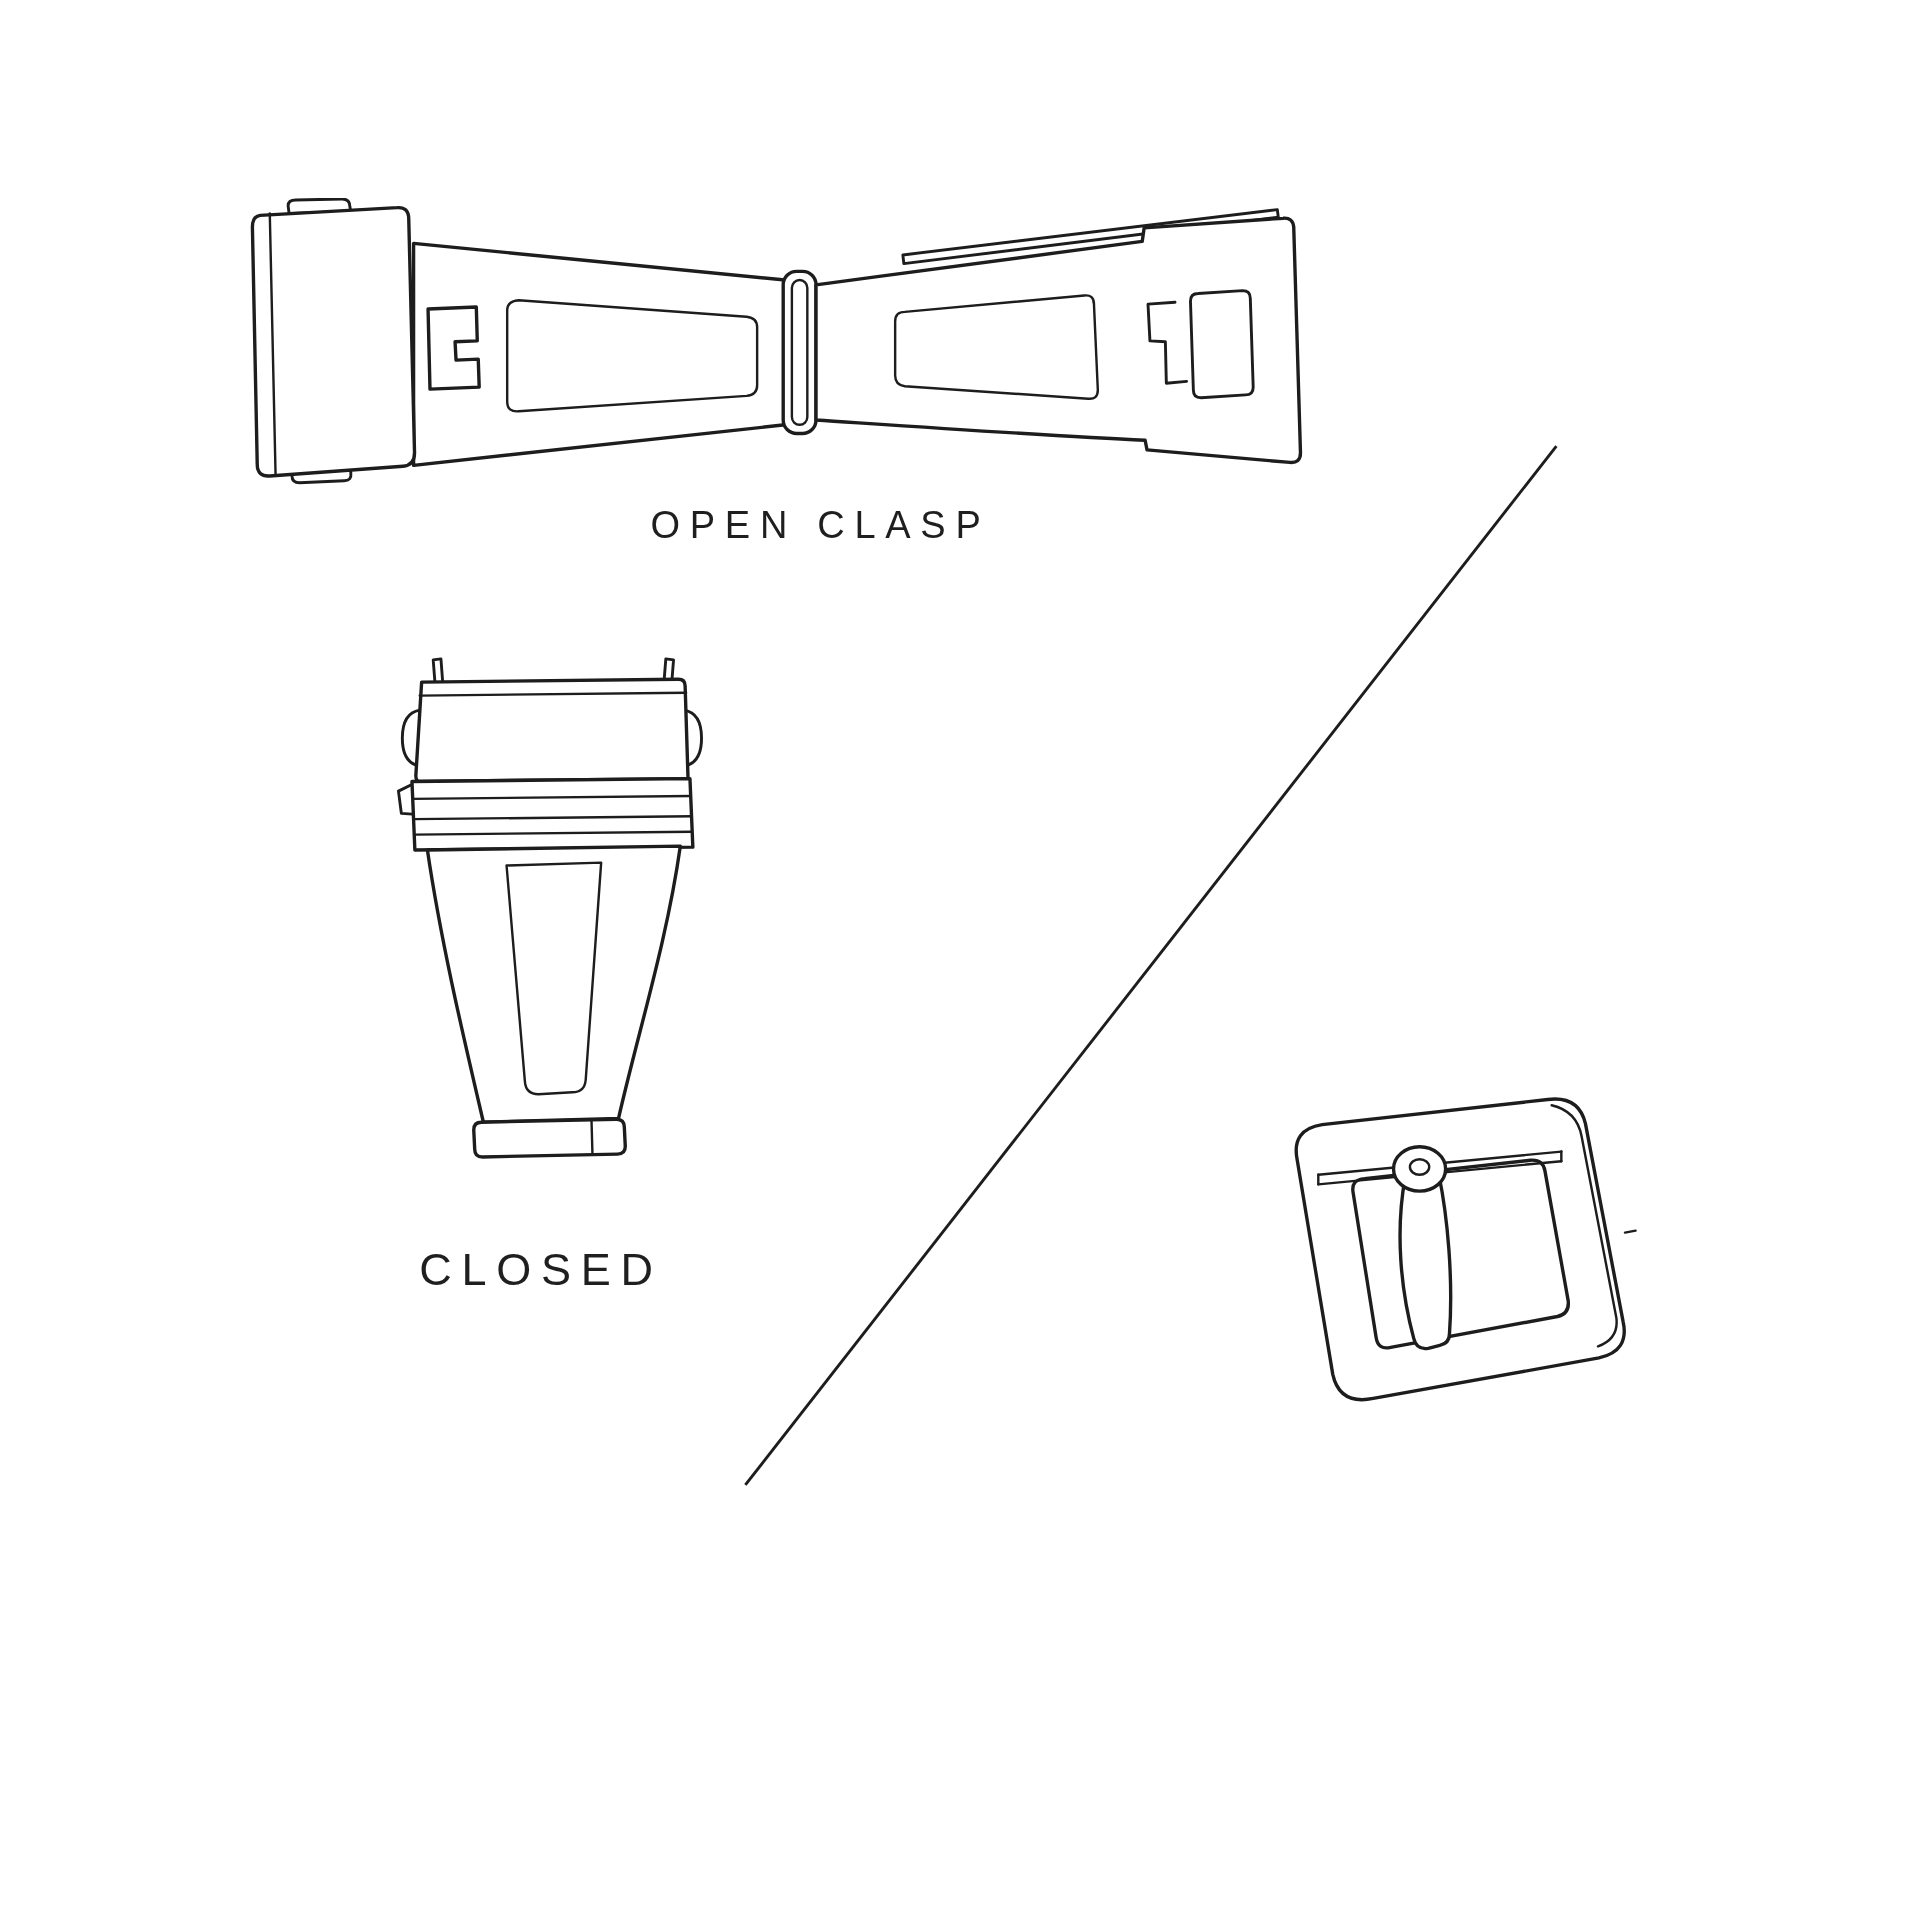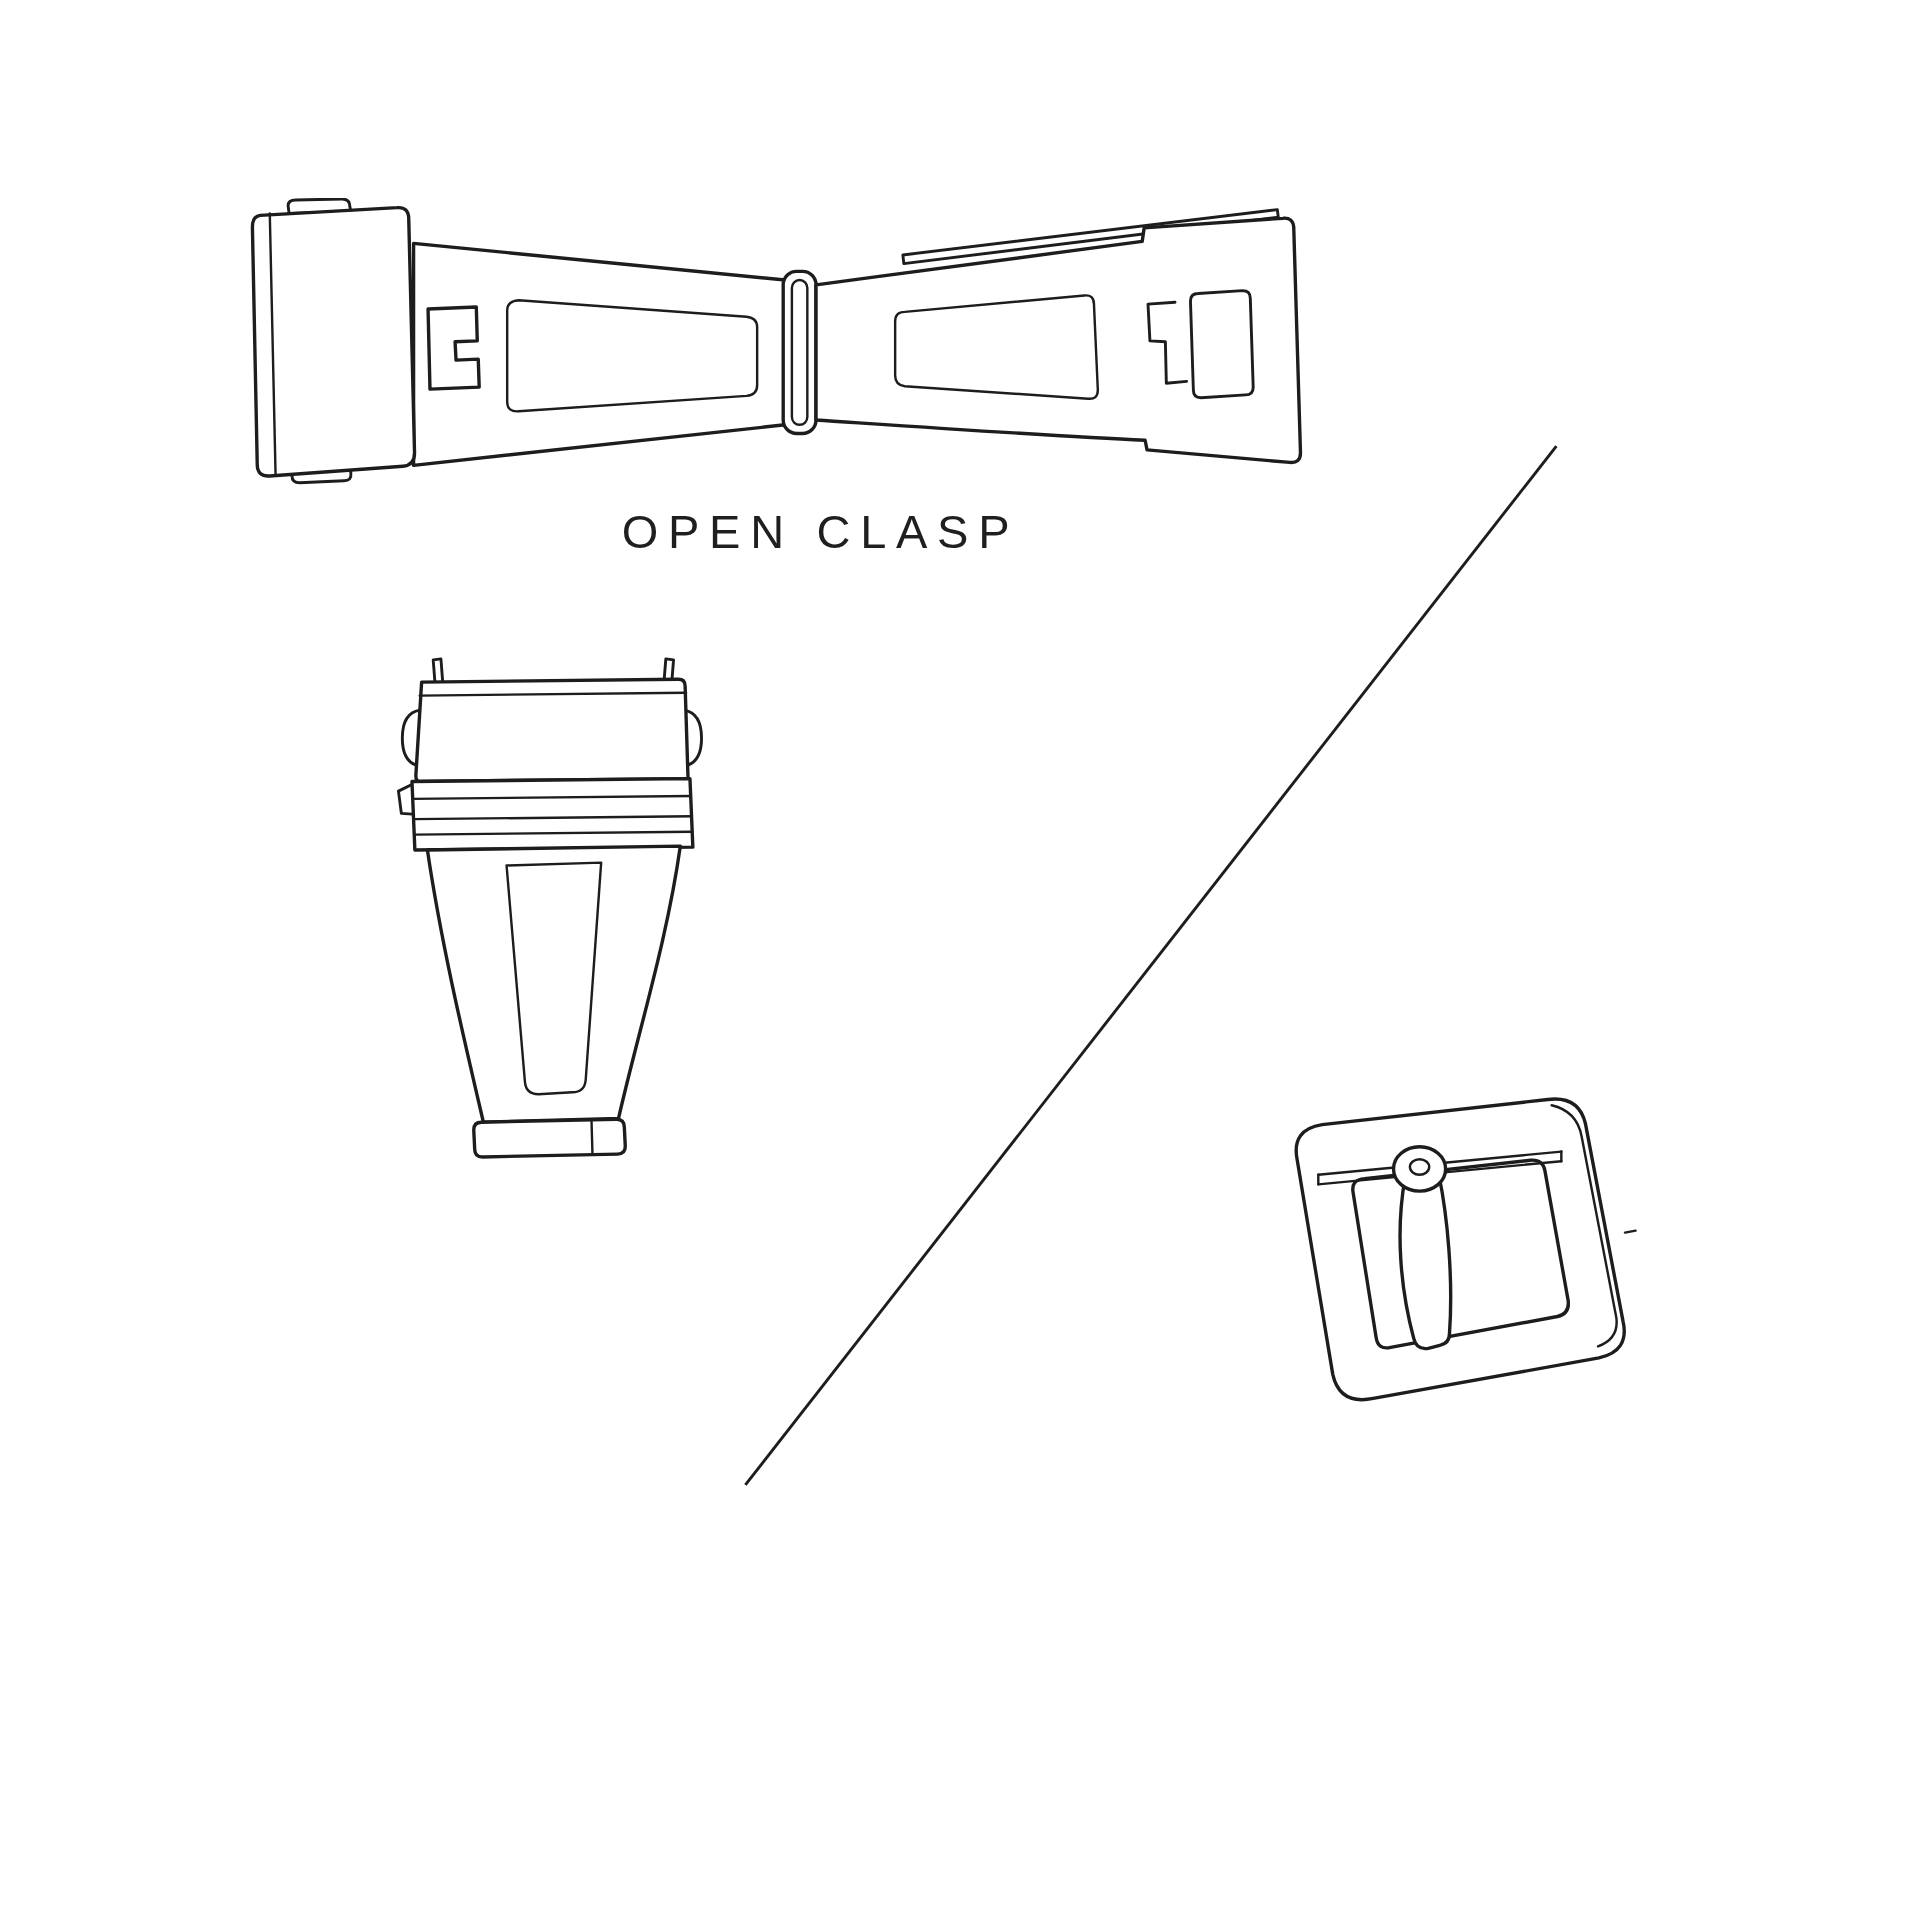"OPEN CLASP" .open-clasp-label { font-size: 47px -> 38px }
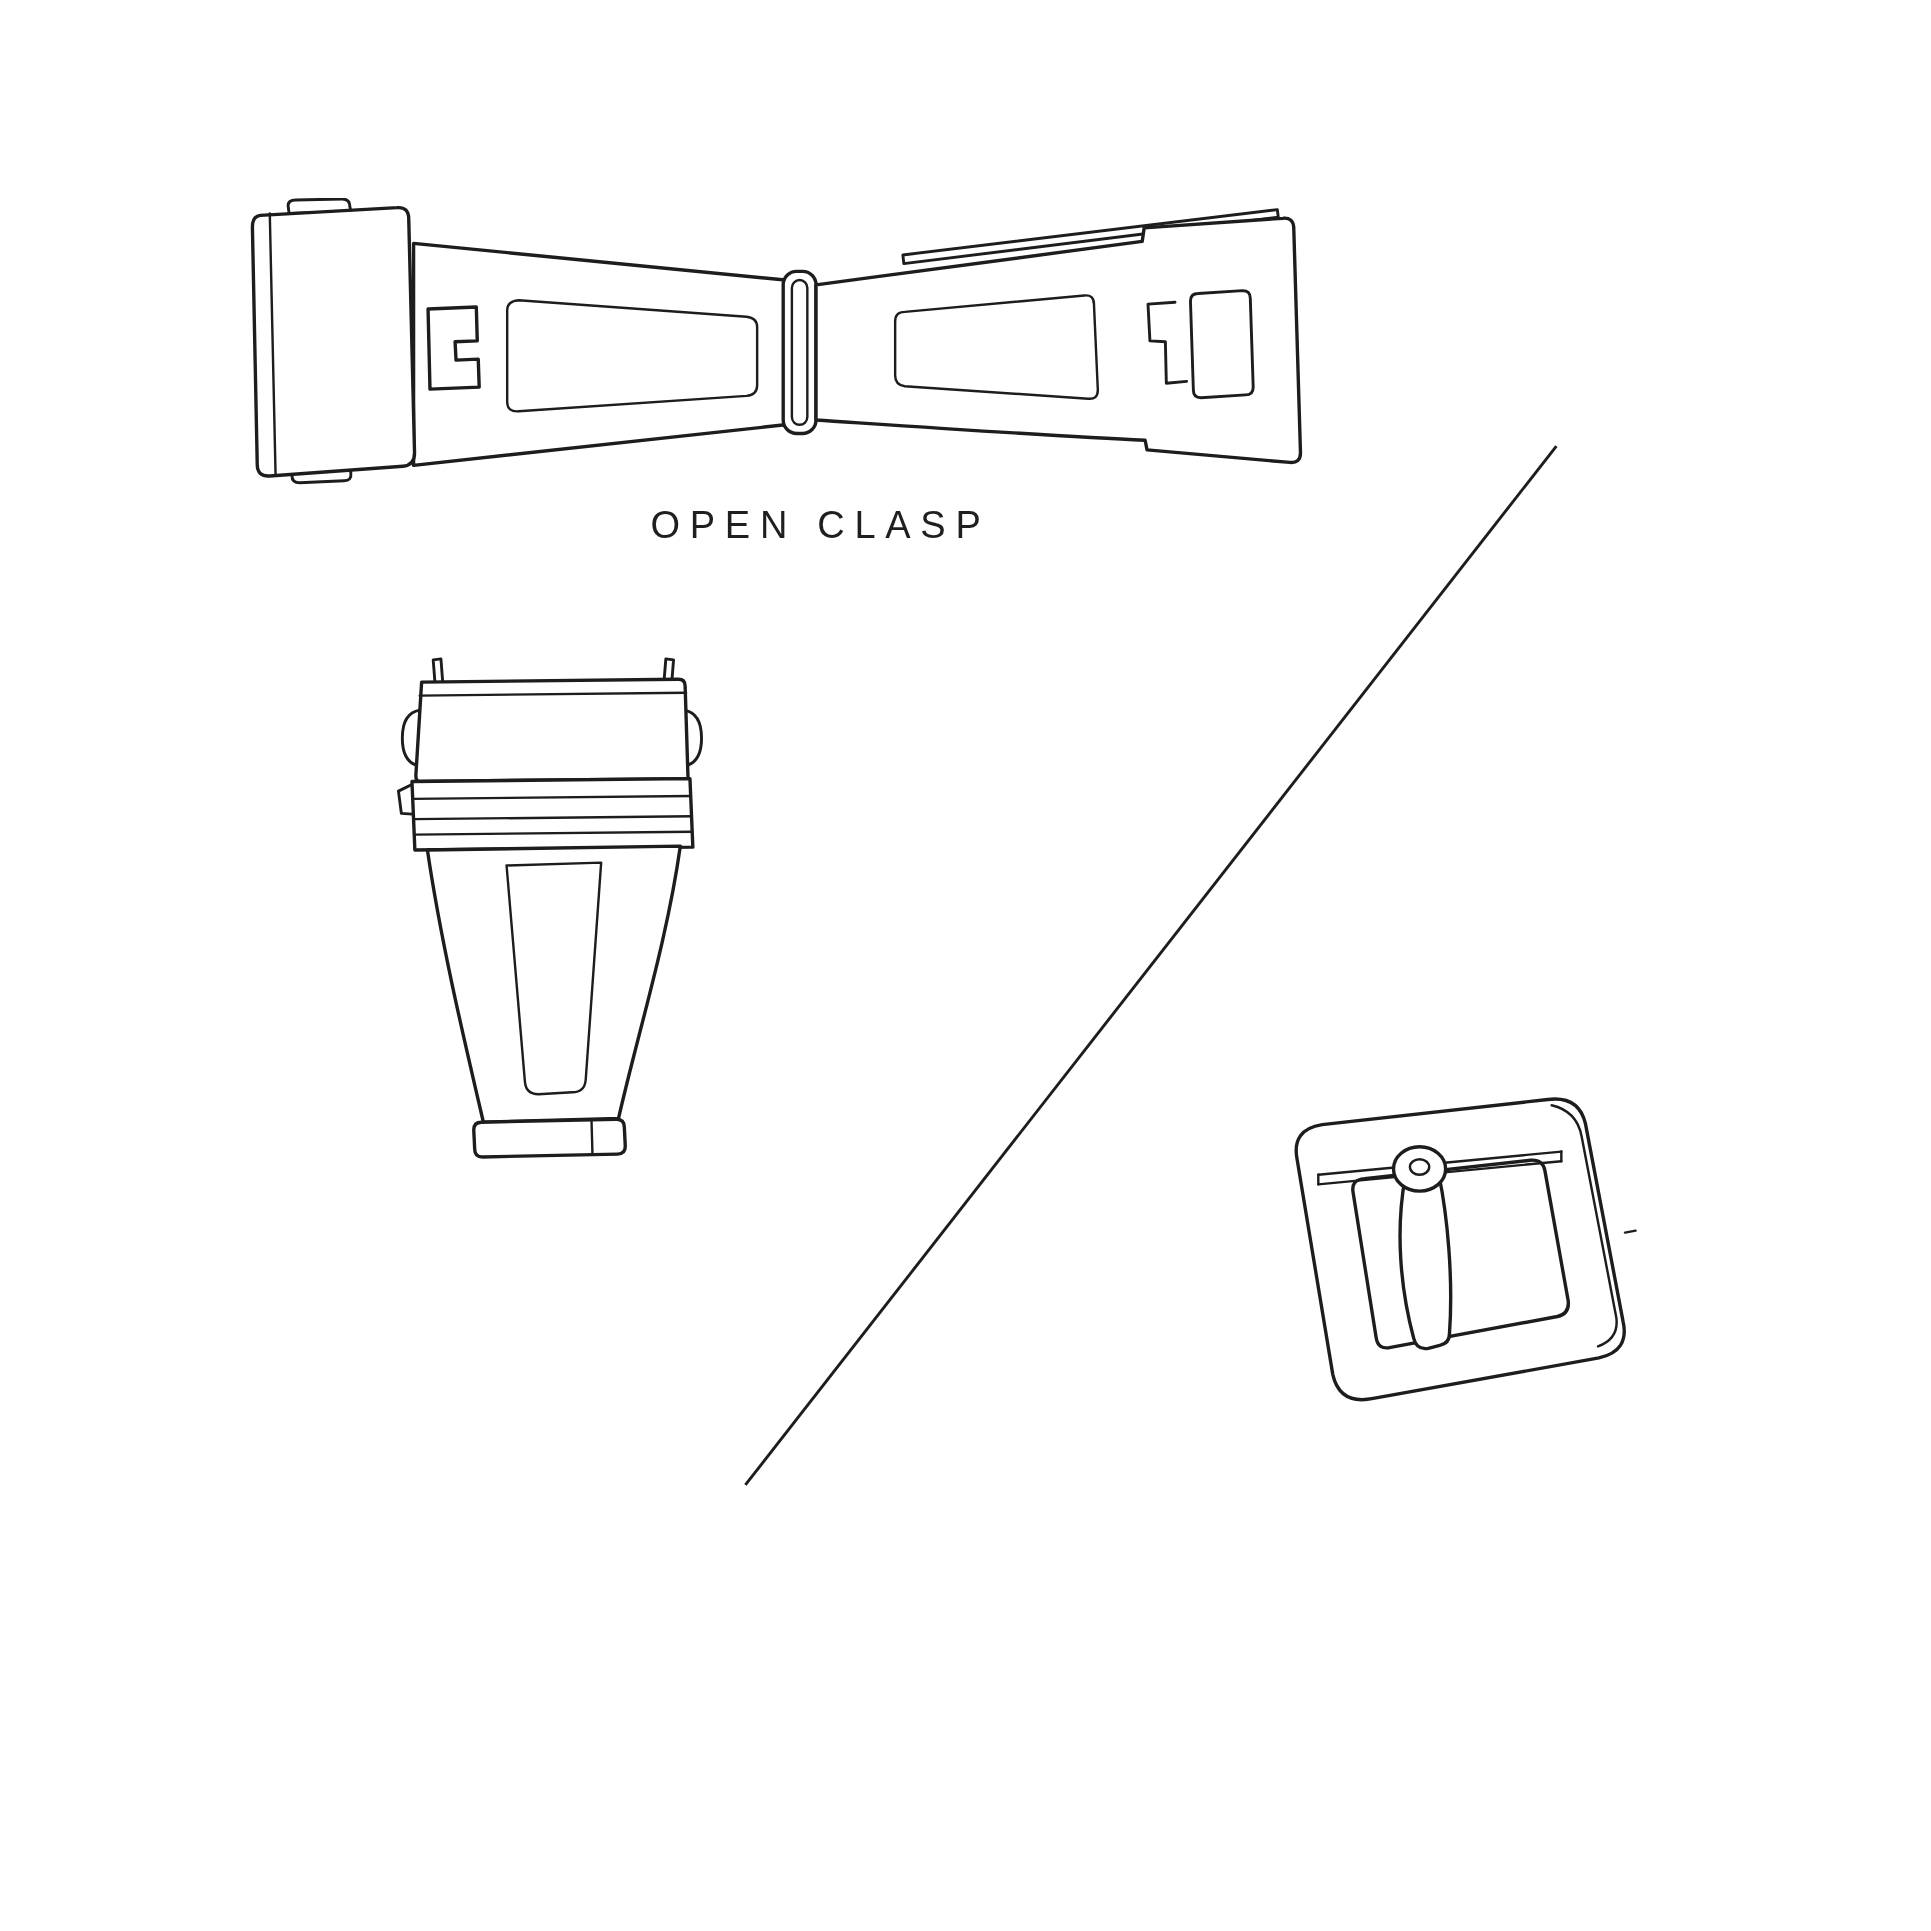"CLOSED" div.label { html: none -> <div>CLOSED</div> }
